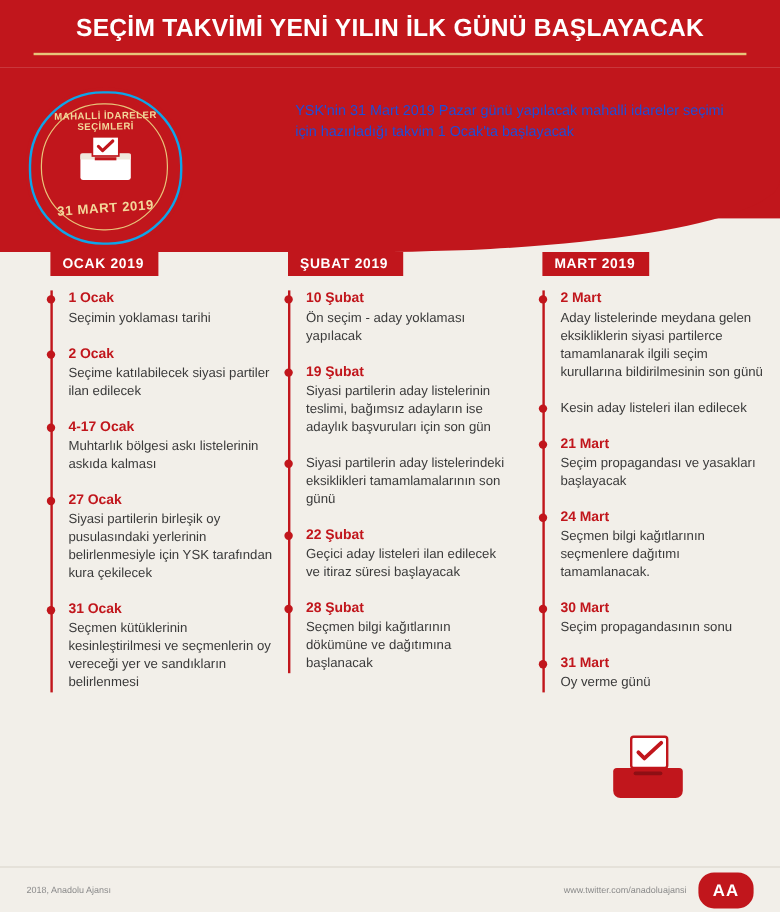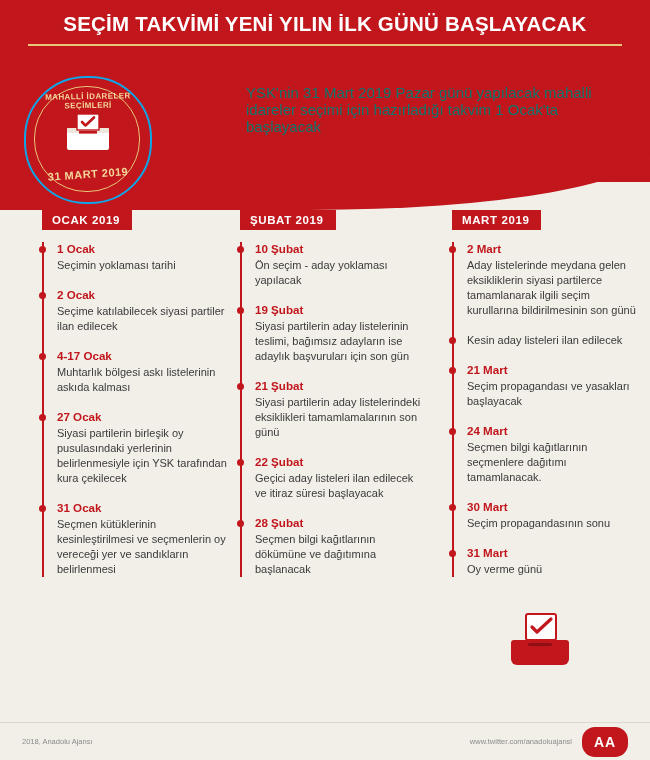"YSK'nin 31 Mart 2019 Pazar" .hero-text { color: #0f766e -> #1d4ed8; font-size: 15px -> 12px }
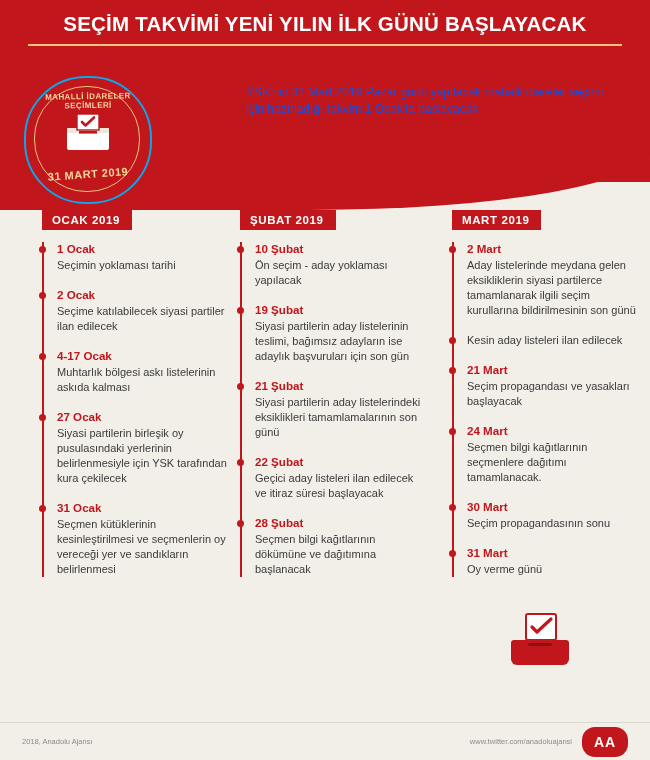"21 Şubat" div.ev-date { html: <div>21 Şubat</div> -> none }
